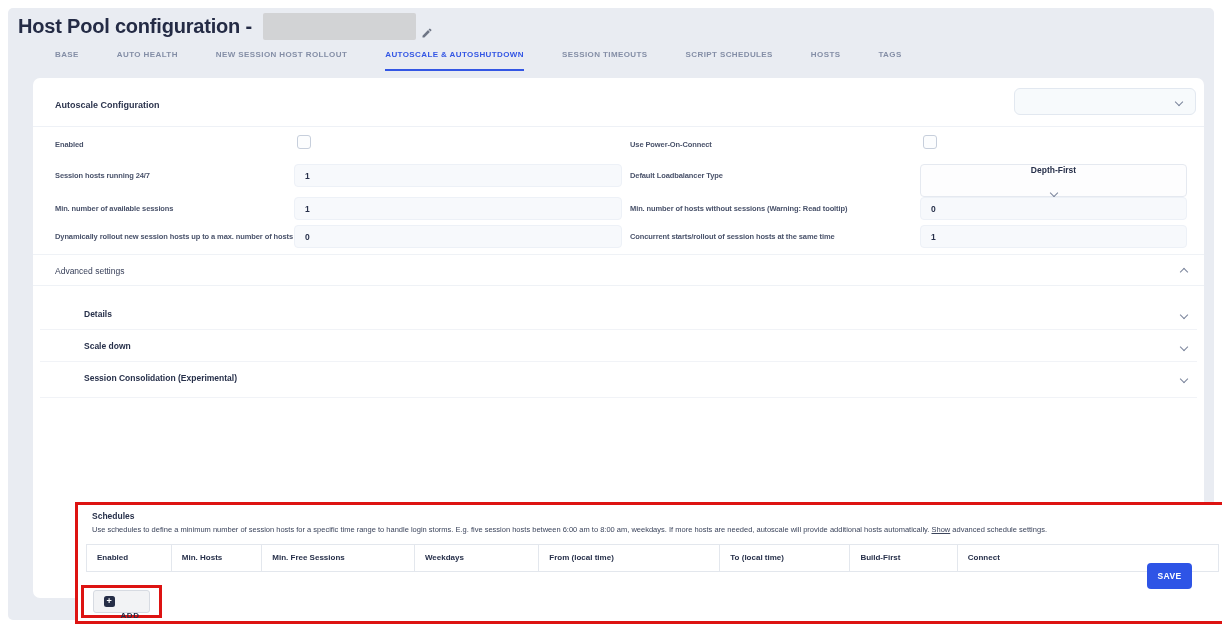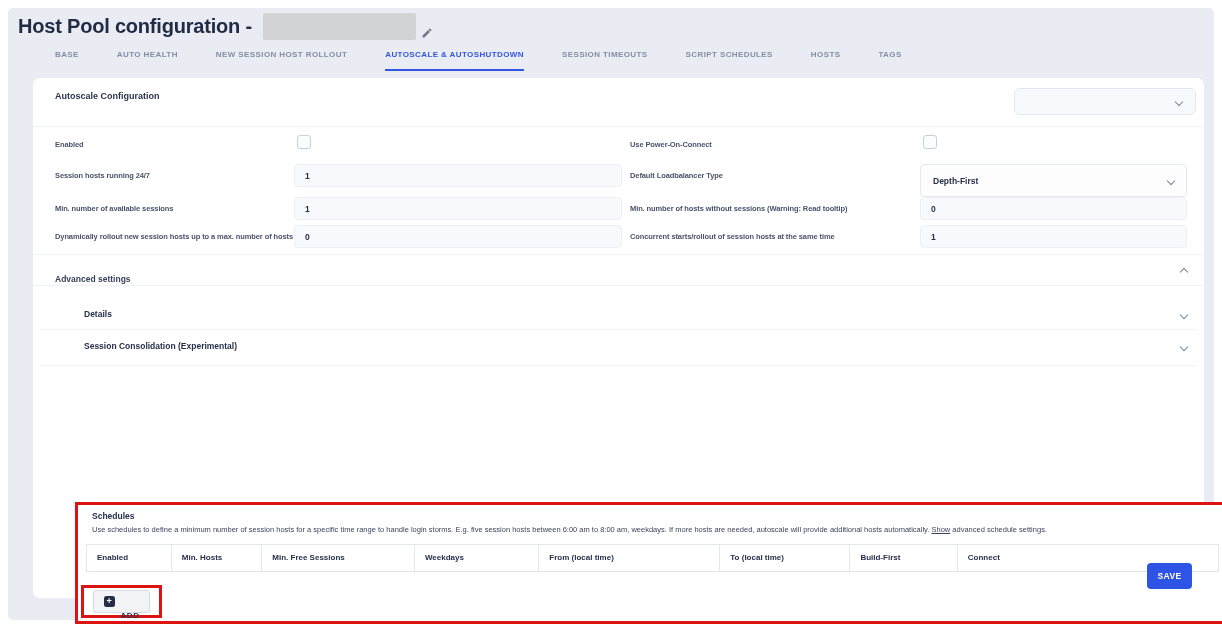"Autoscale Configuration" .cfg-title { top: 13px -> 22px }
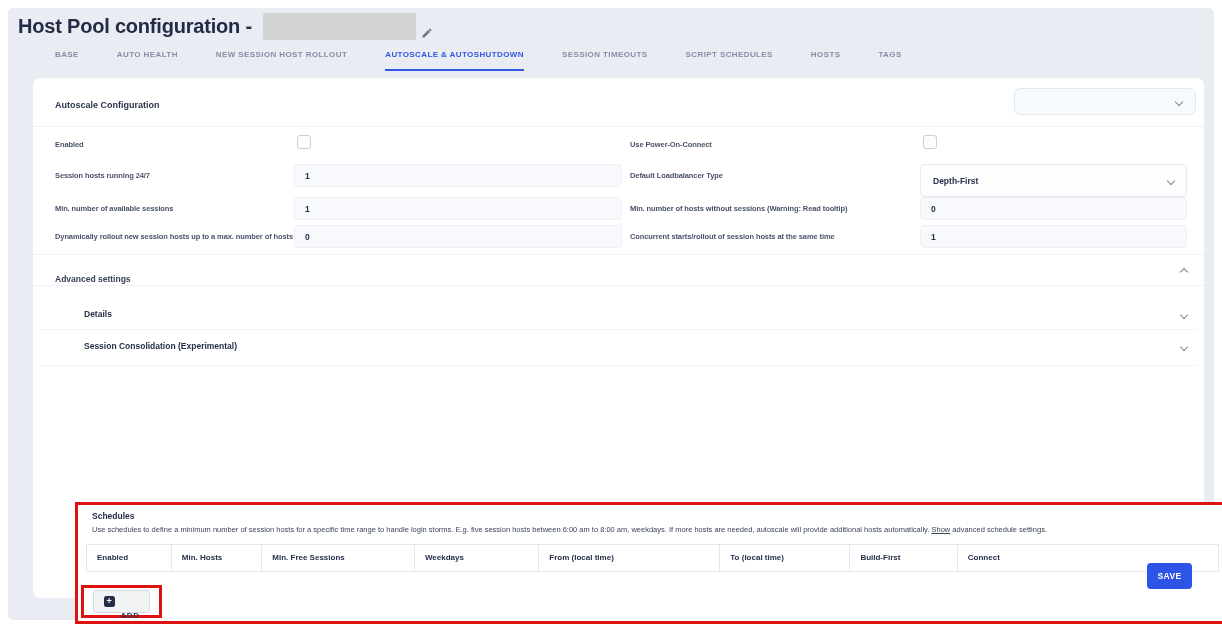"Depth-First" .sel { flex-direction: none -> column }
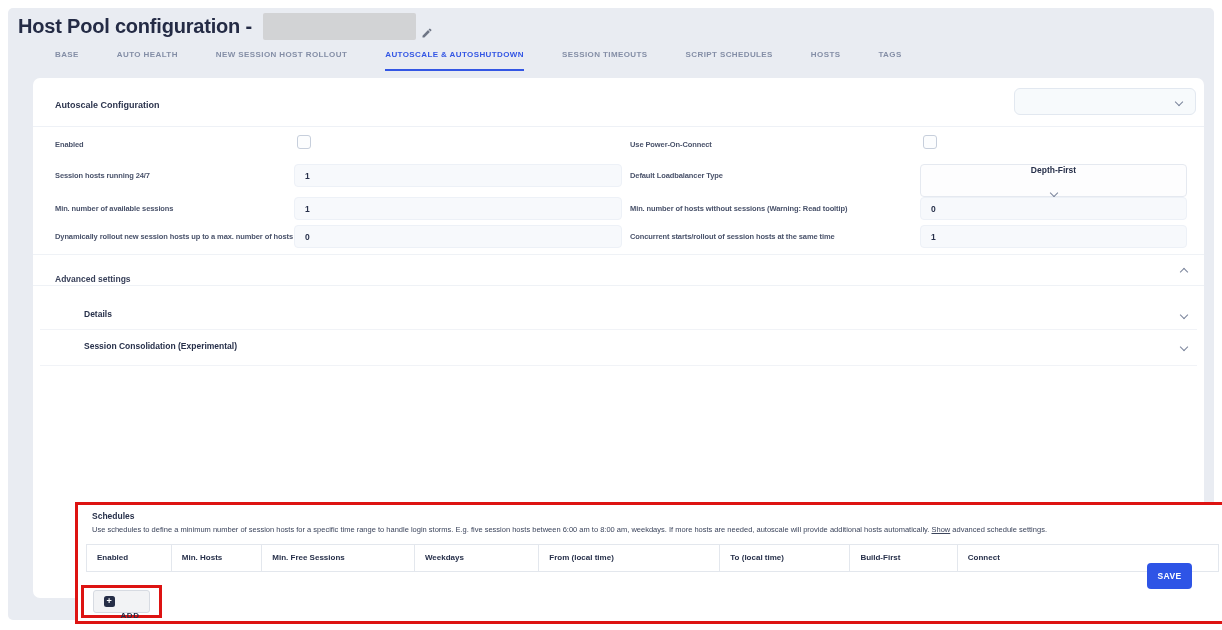"Advanced settings" .adv-hdr .lbl { font-weight: 700 -> 400; top: 8px -> 0 }
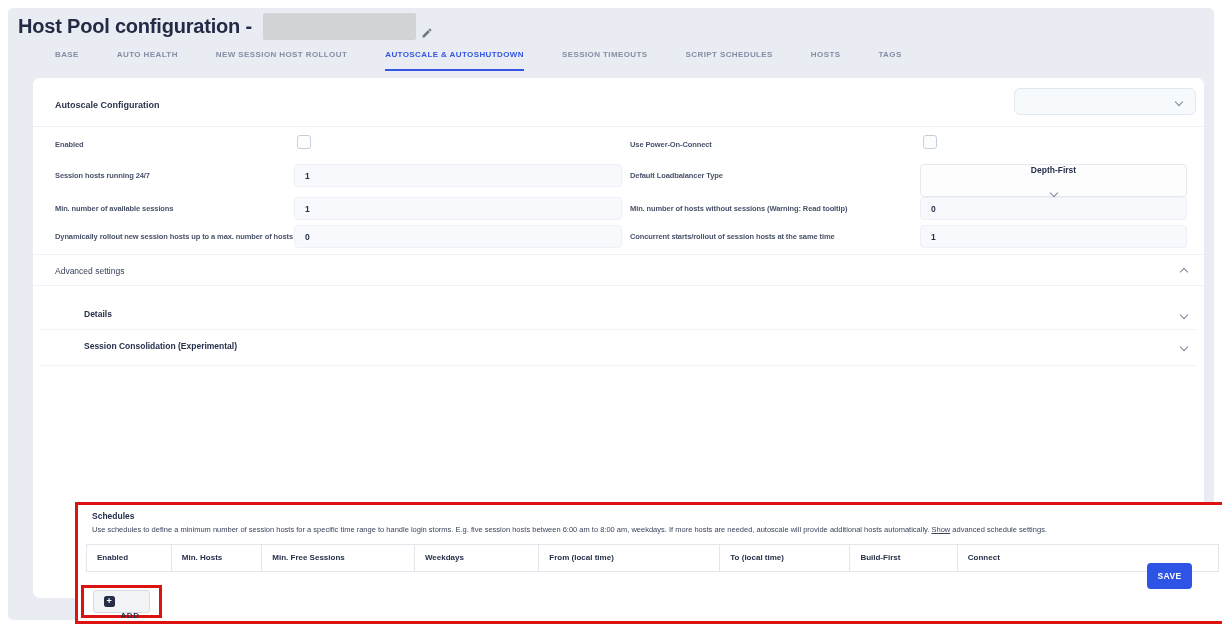"Scale down" div.acc-row { html: none -> <div> <div>Scale down</div> <span></span> </div> }
